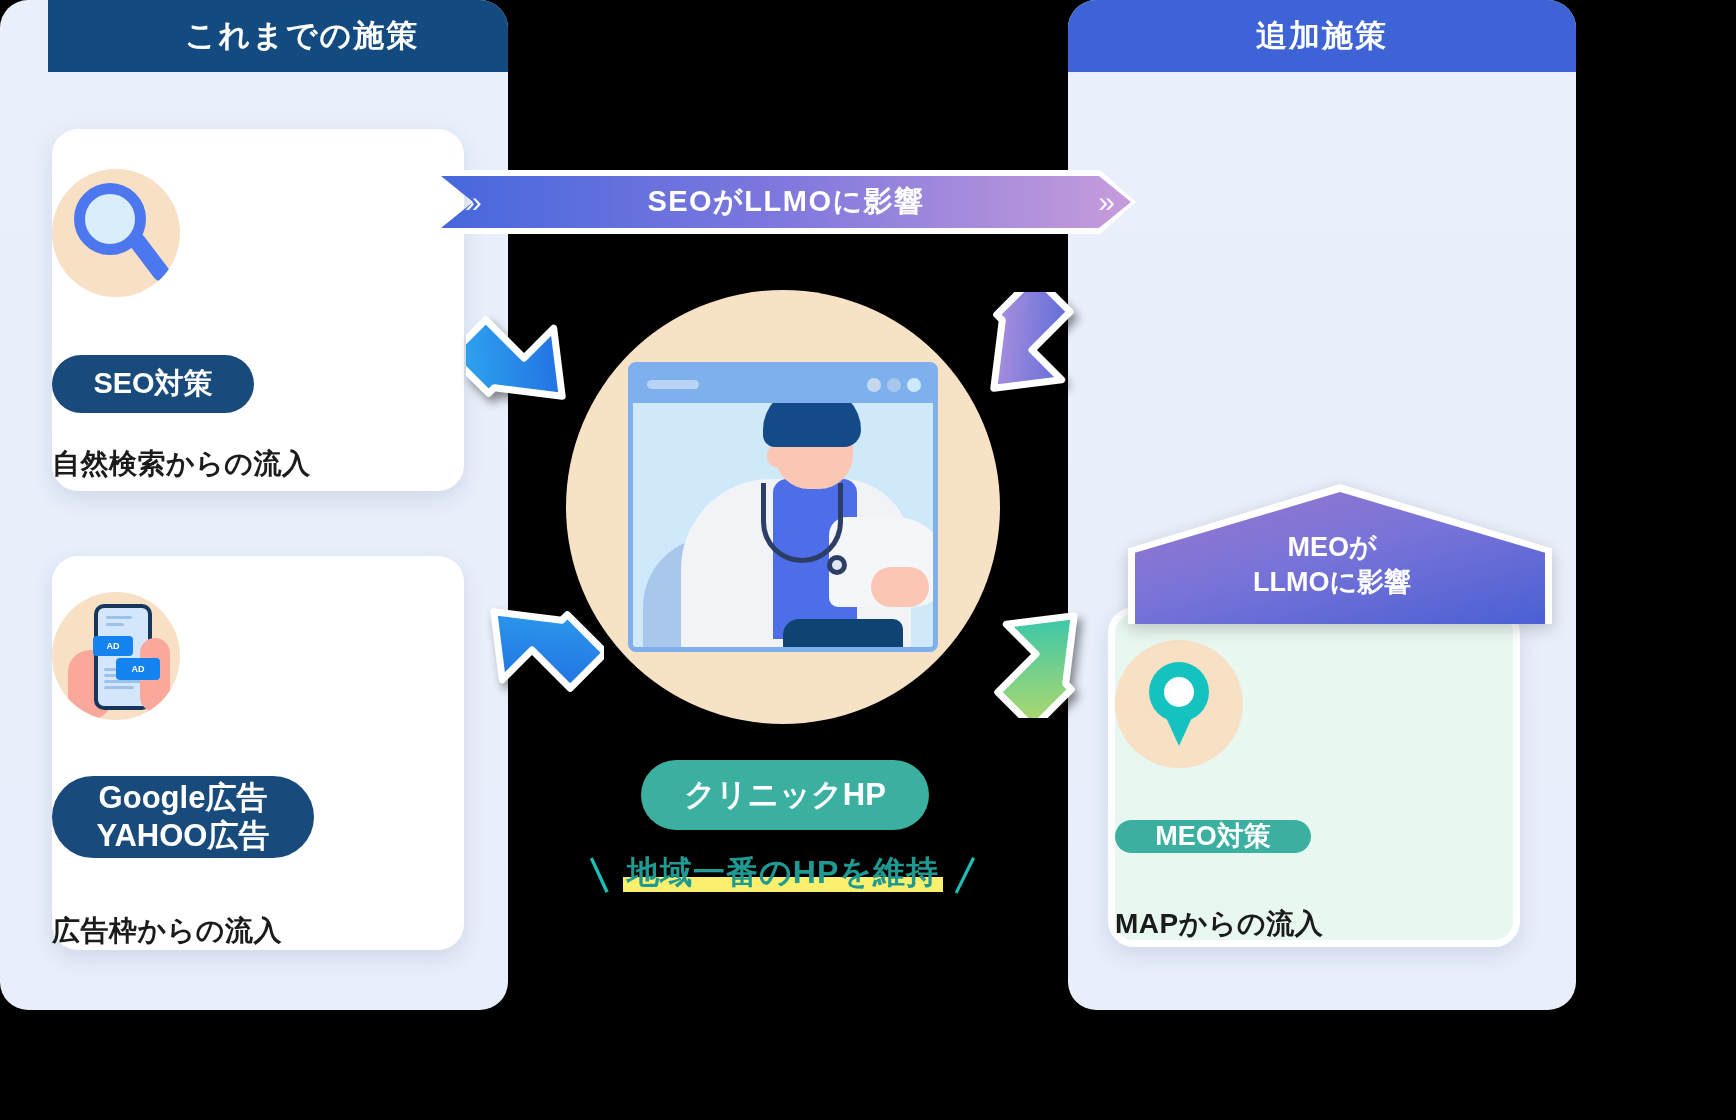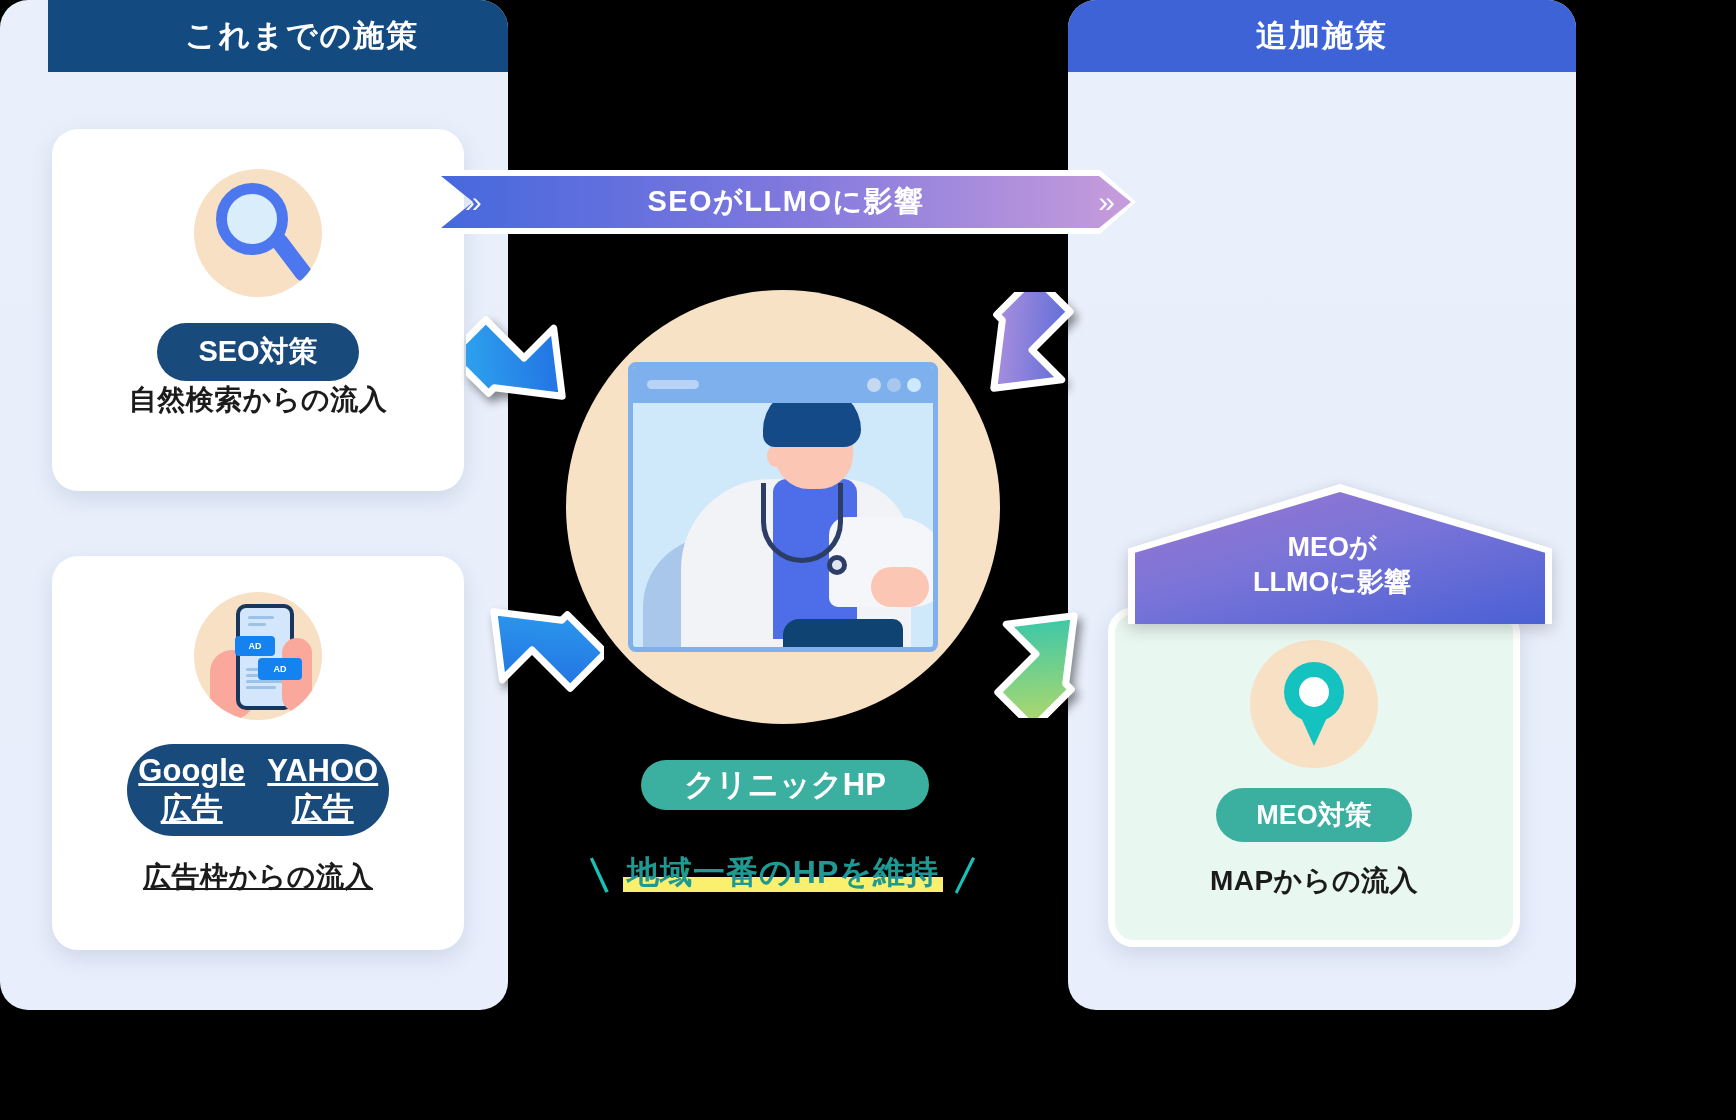"SEO対策" .card { align-items: center -> flex-start; gap: none -> 32px }
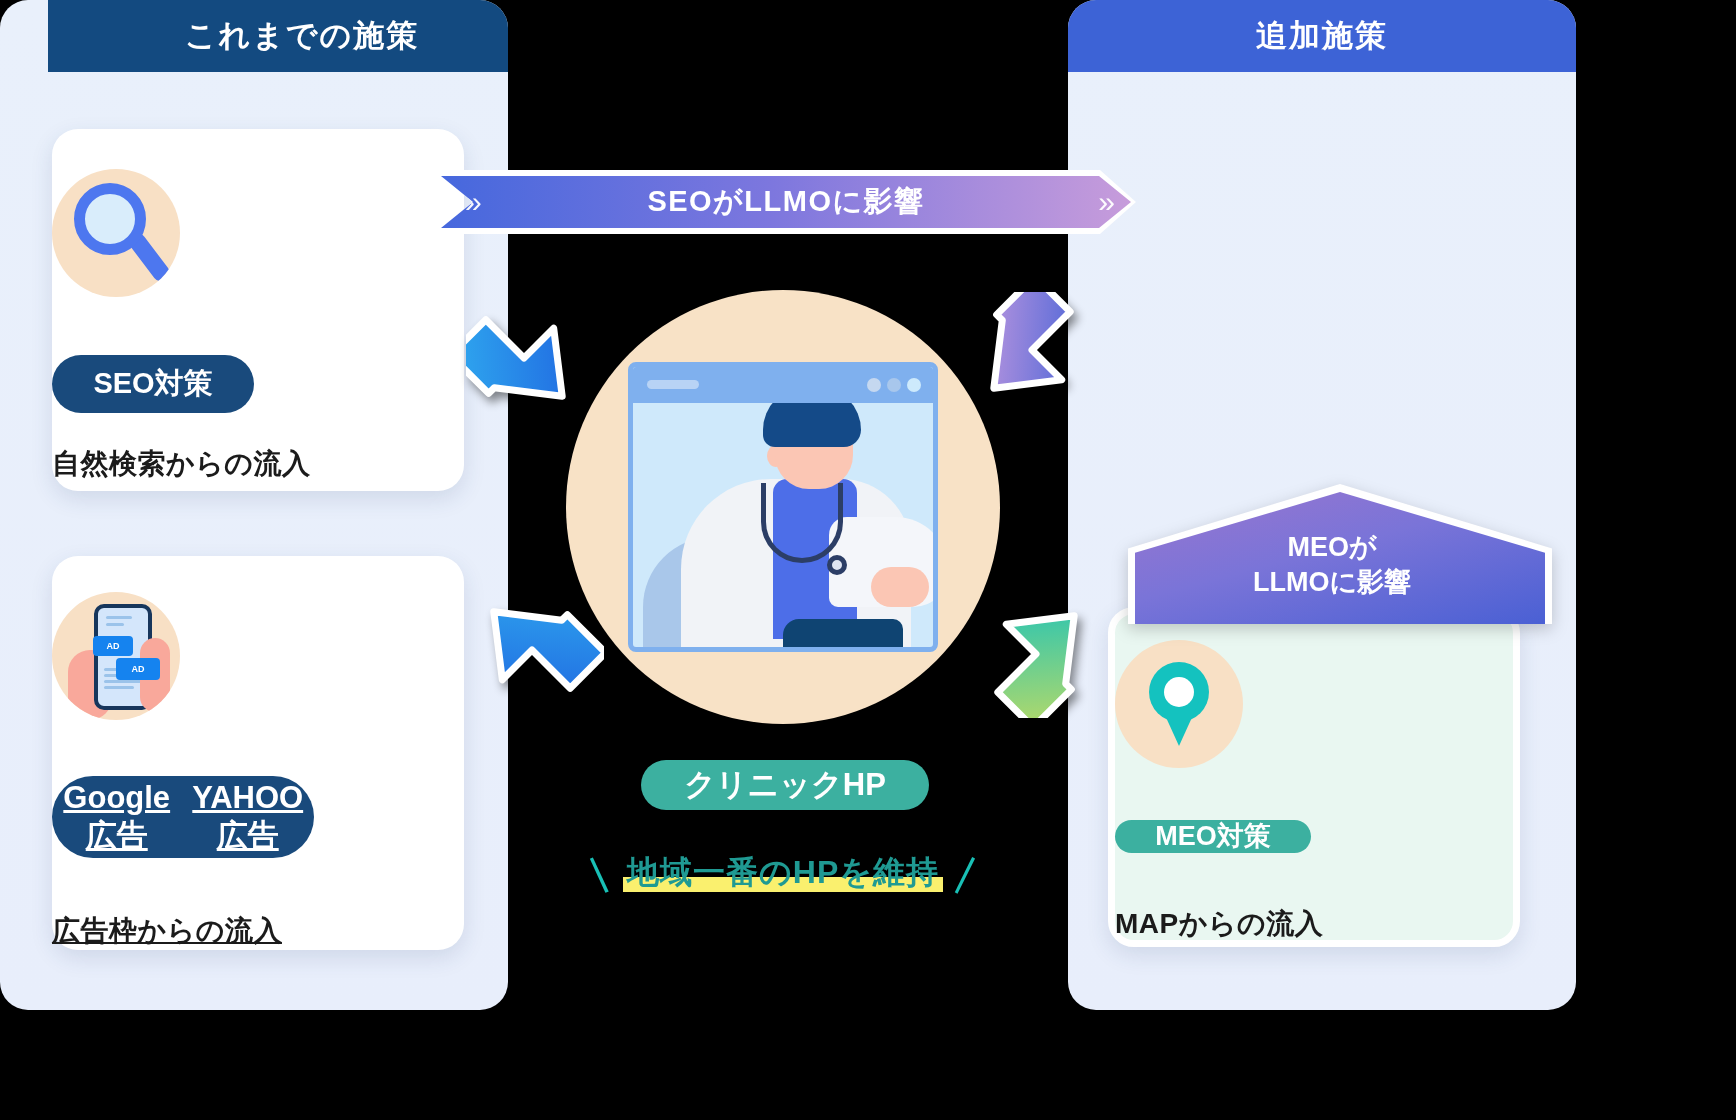"Google広告" div.pill { flex-direction: row -> column; text-decoration: underline -> none }
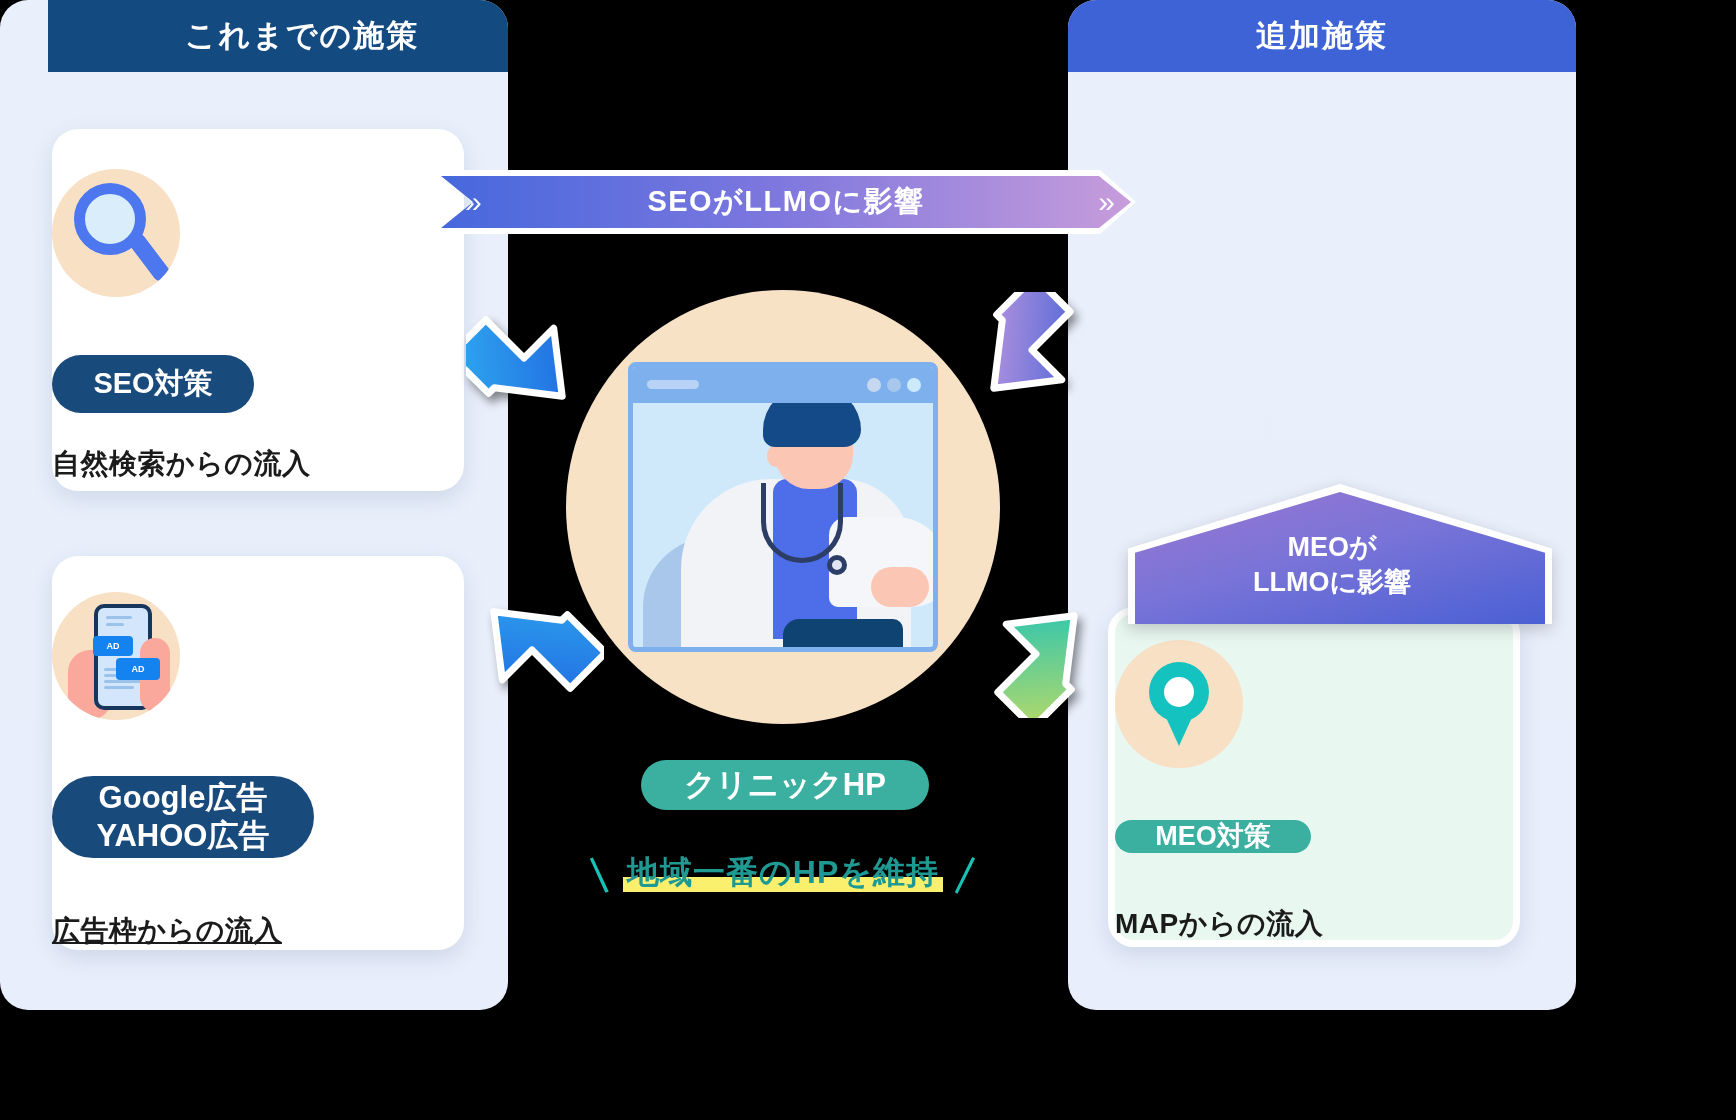"クリニックHP" .hp-pill { height: 50px -> 70px }
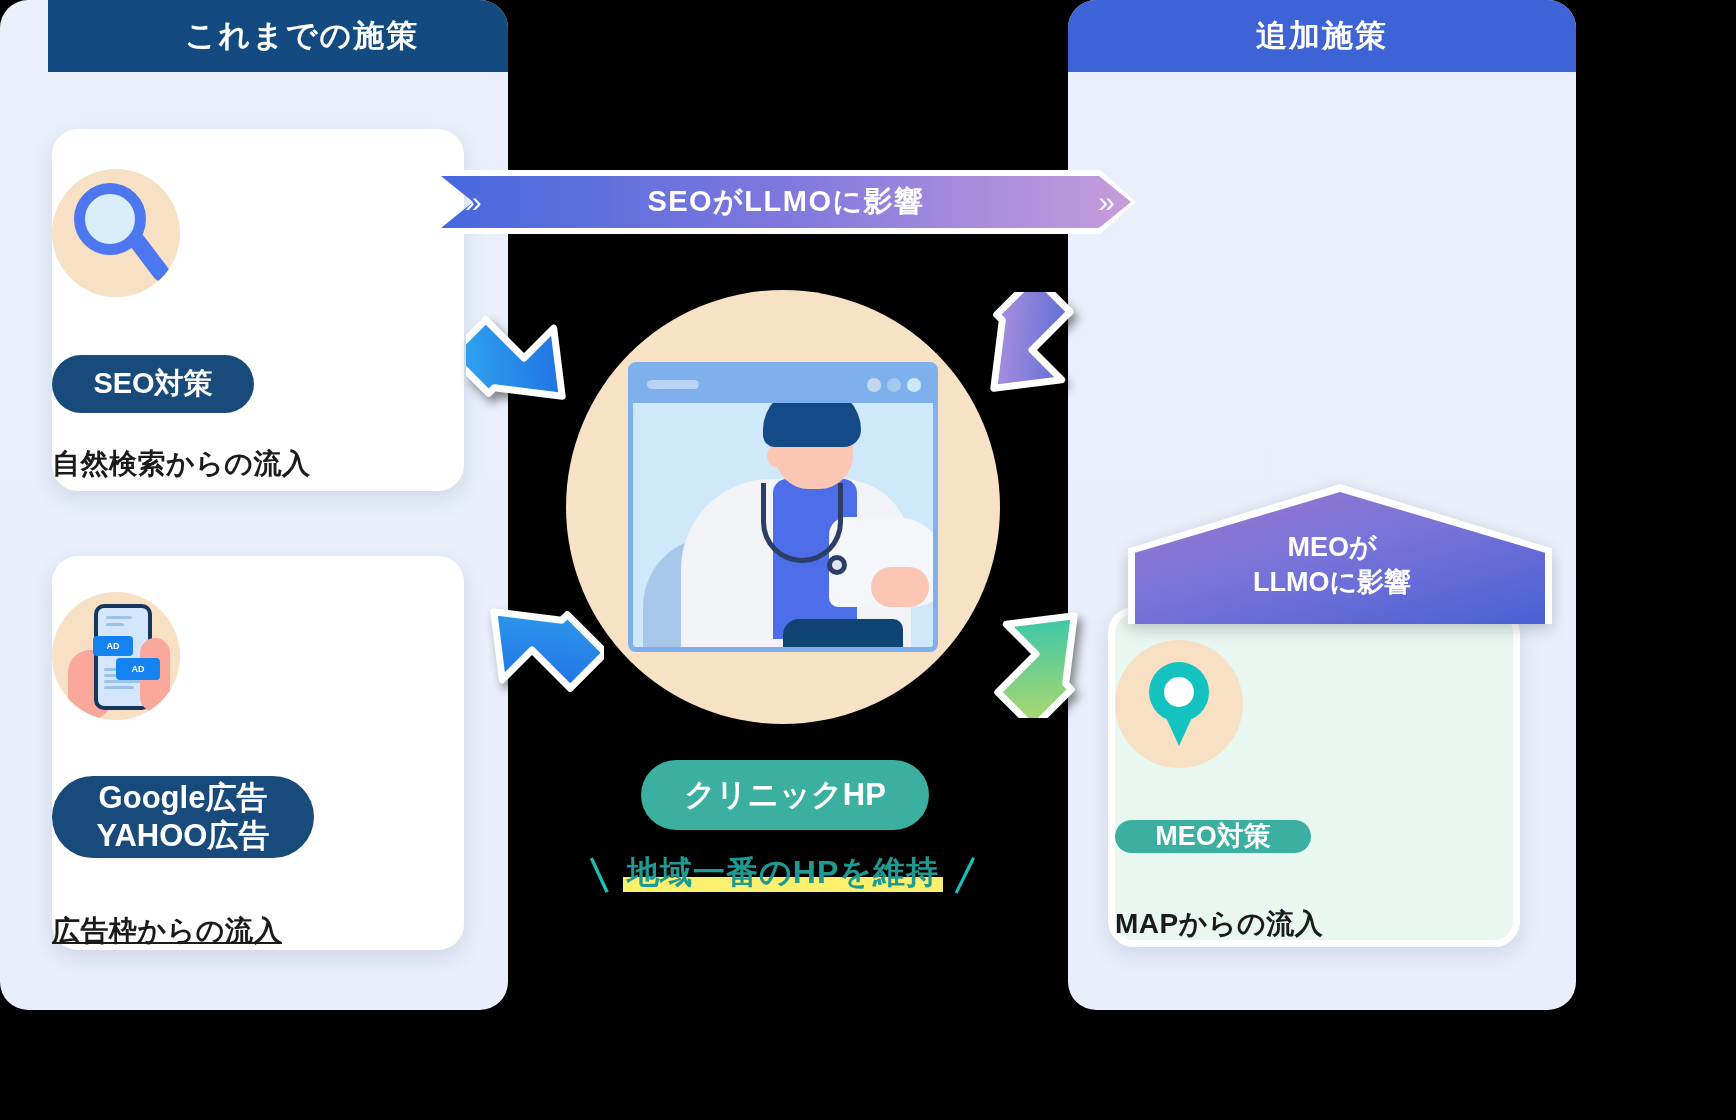"広告枠からの流入" div.card-caption { text-decoration: underline -> none }
